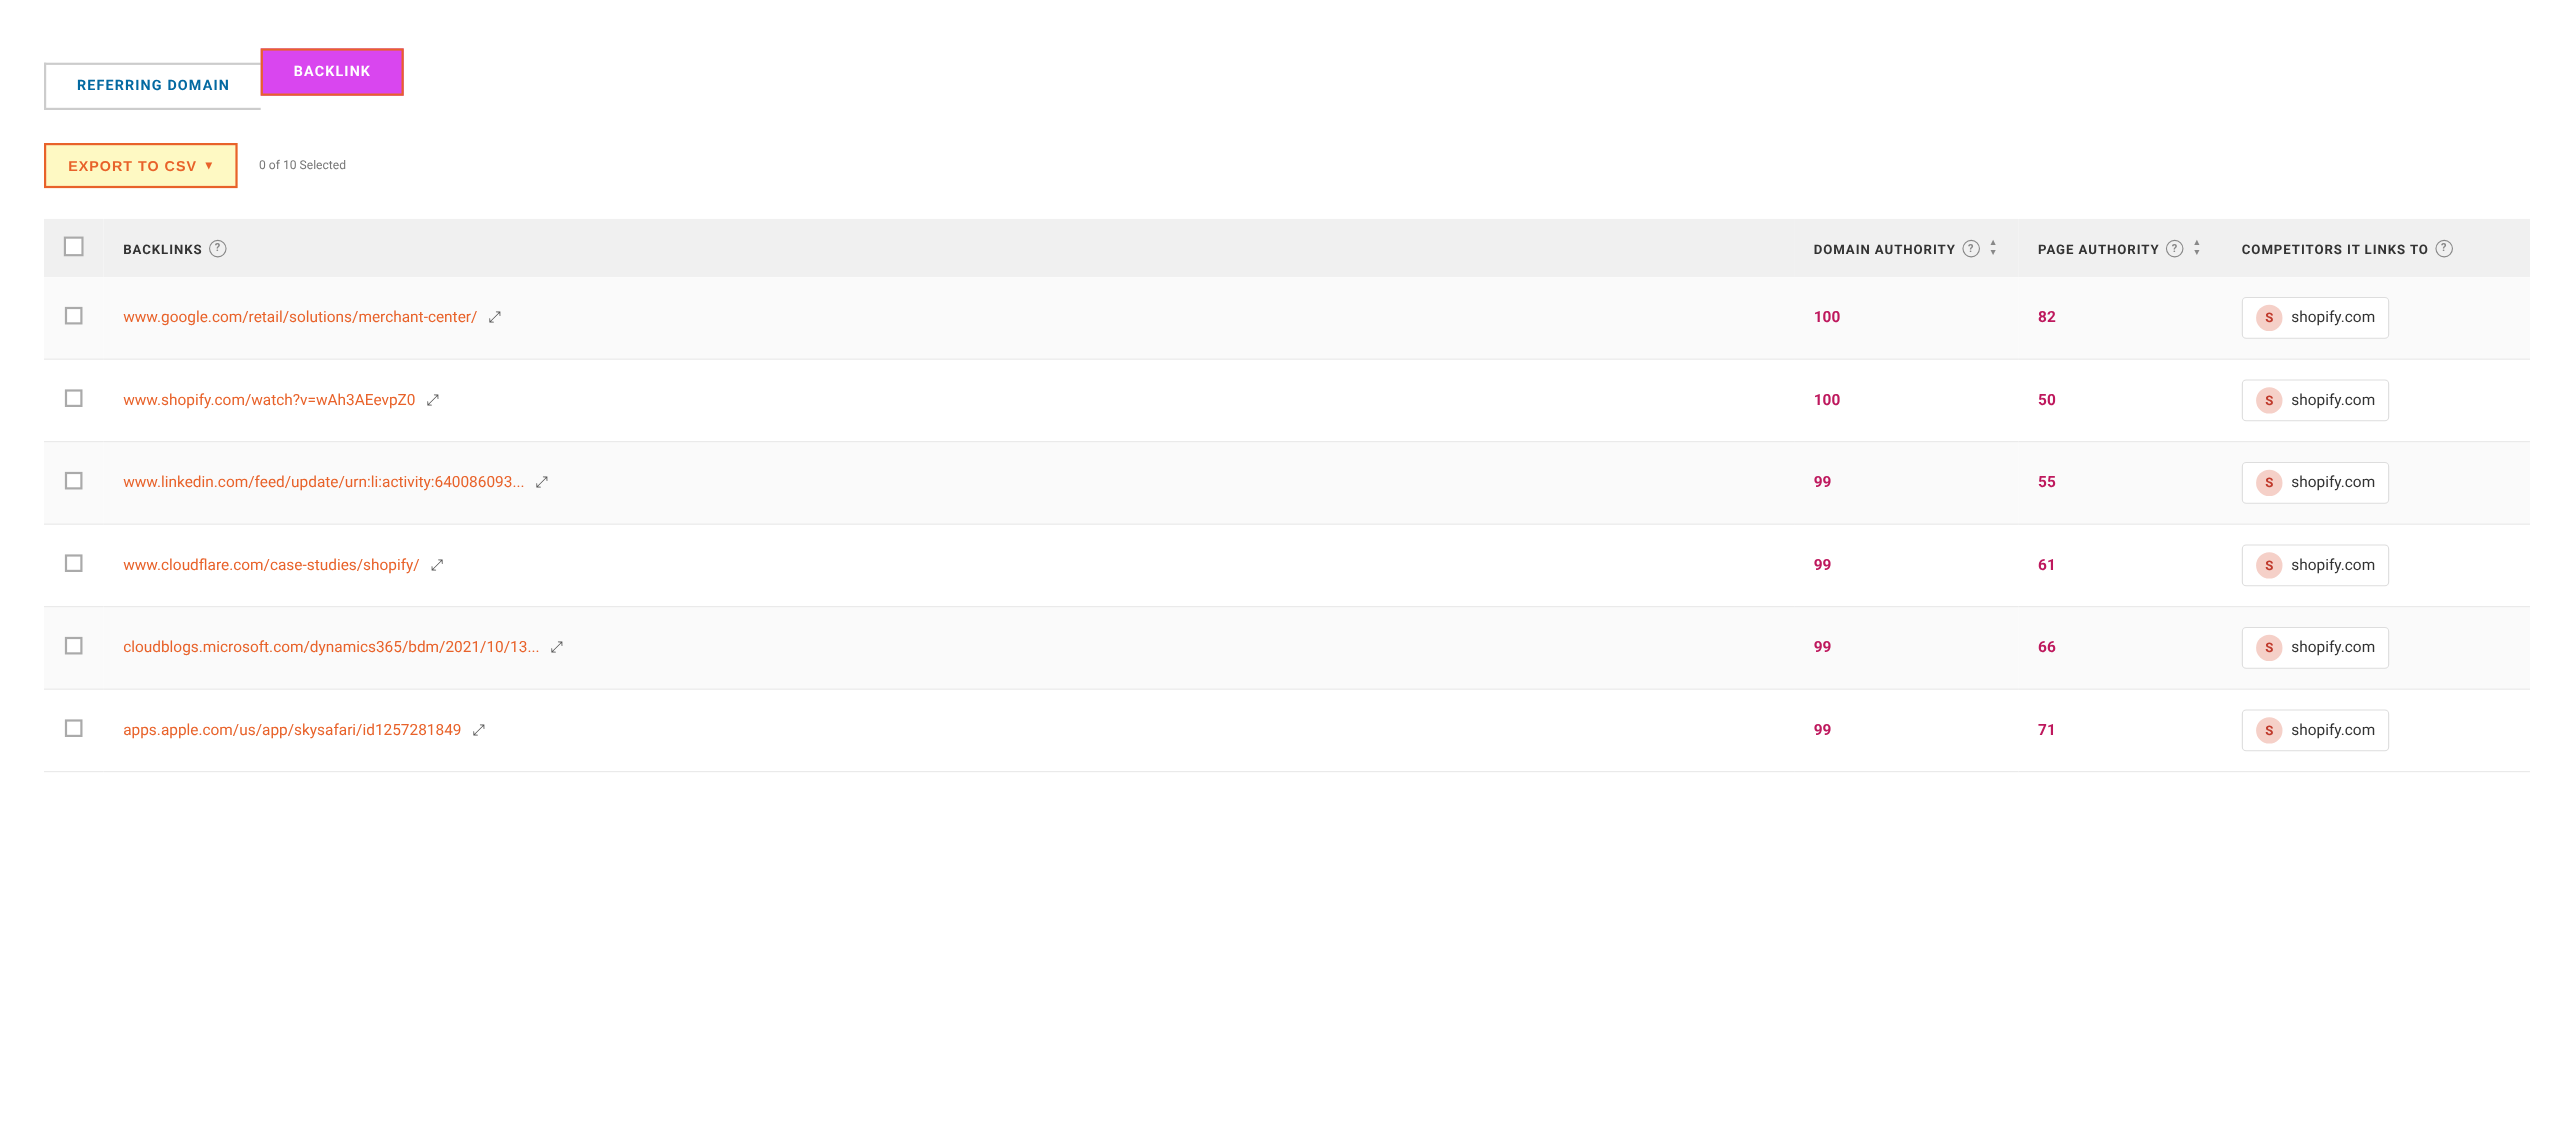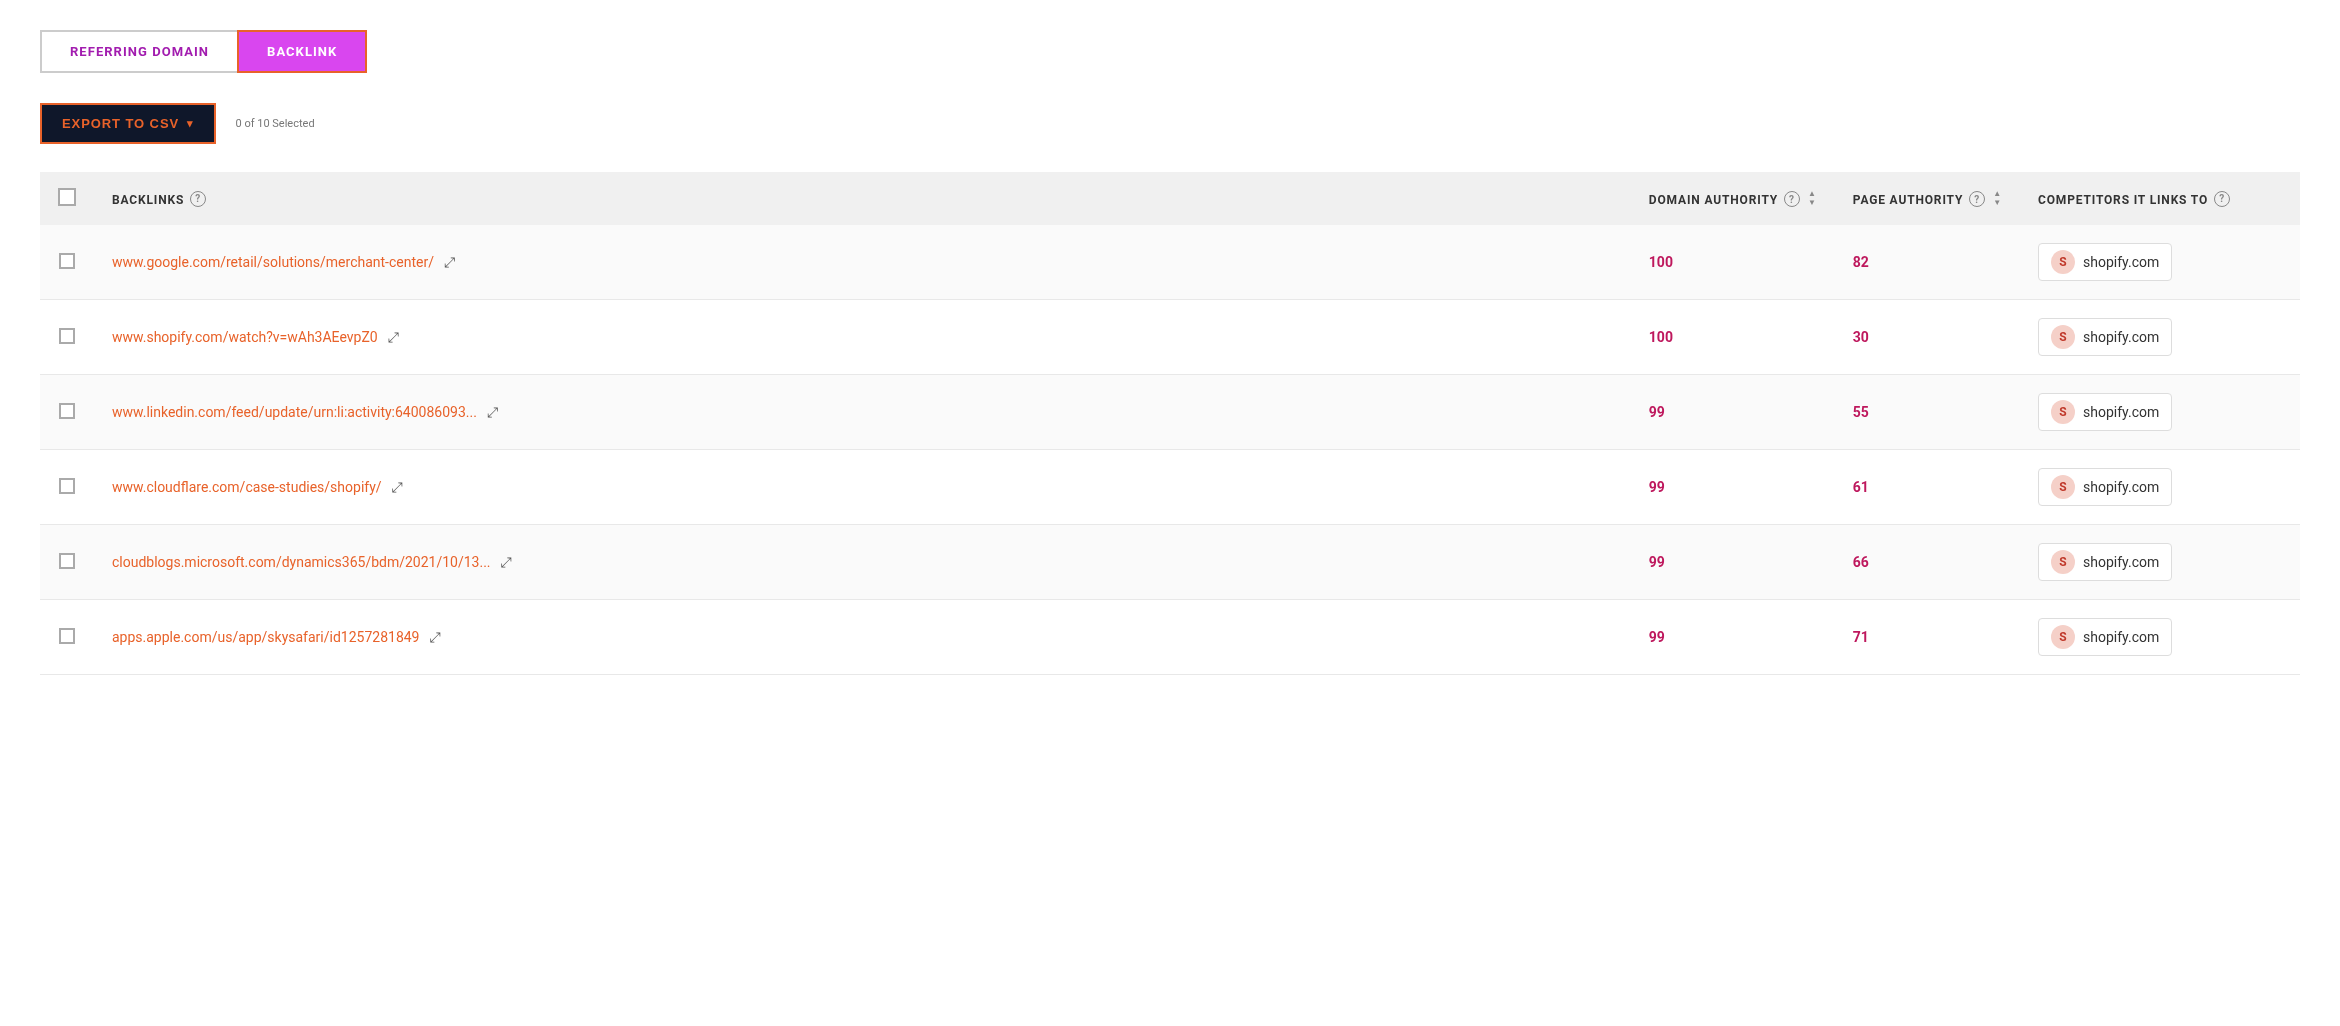"REFERRING DOMAIN" .tab-referring { color: #a21caf -> #0369a1; margin-top: none -> 27px }
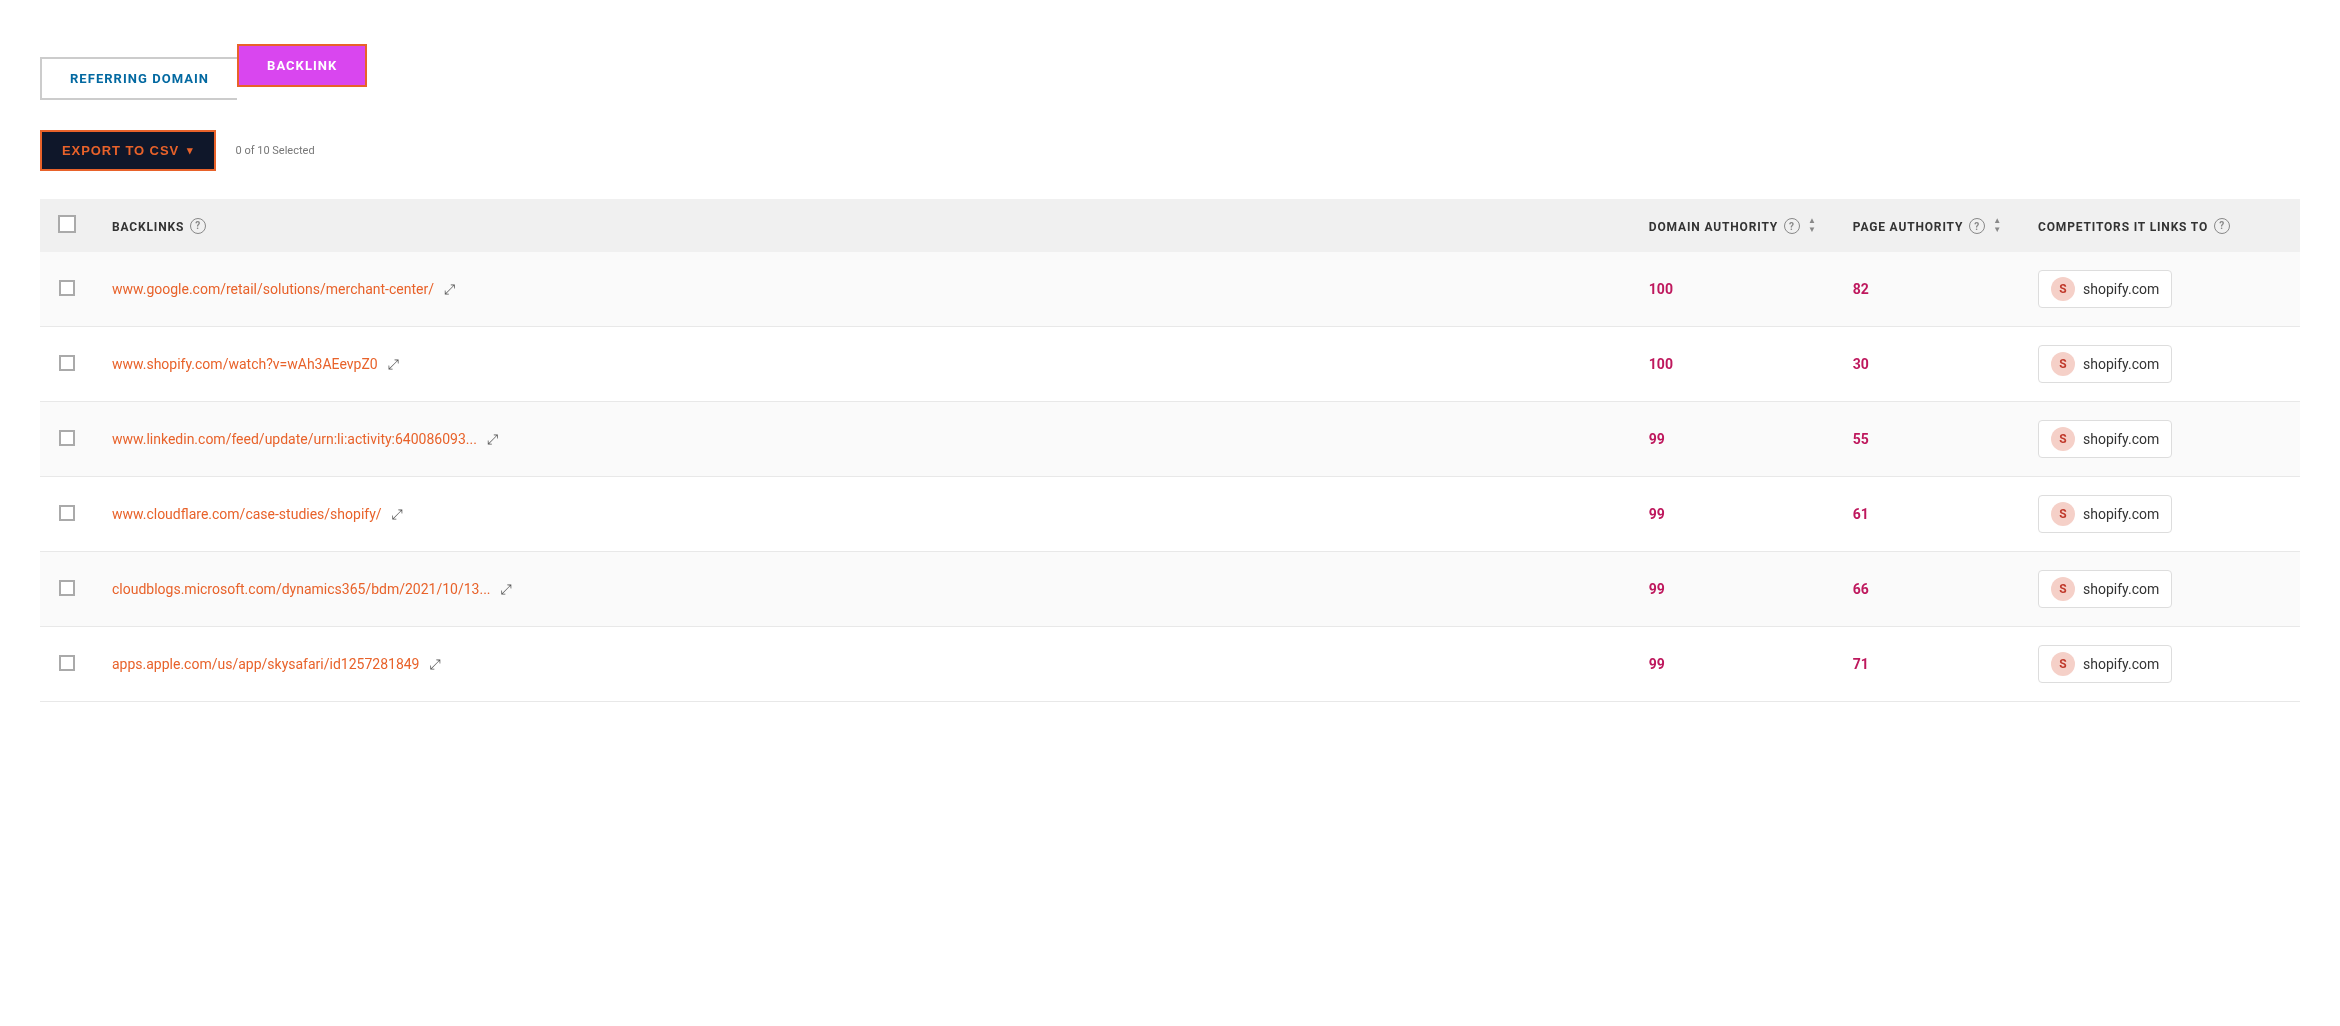"EXPORT TO CSV" .export-btn { background: #0f172a -> #fef9c3 }
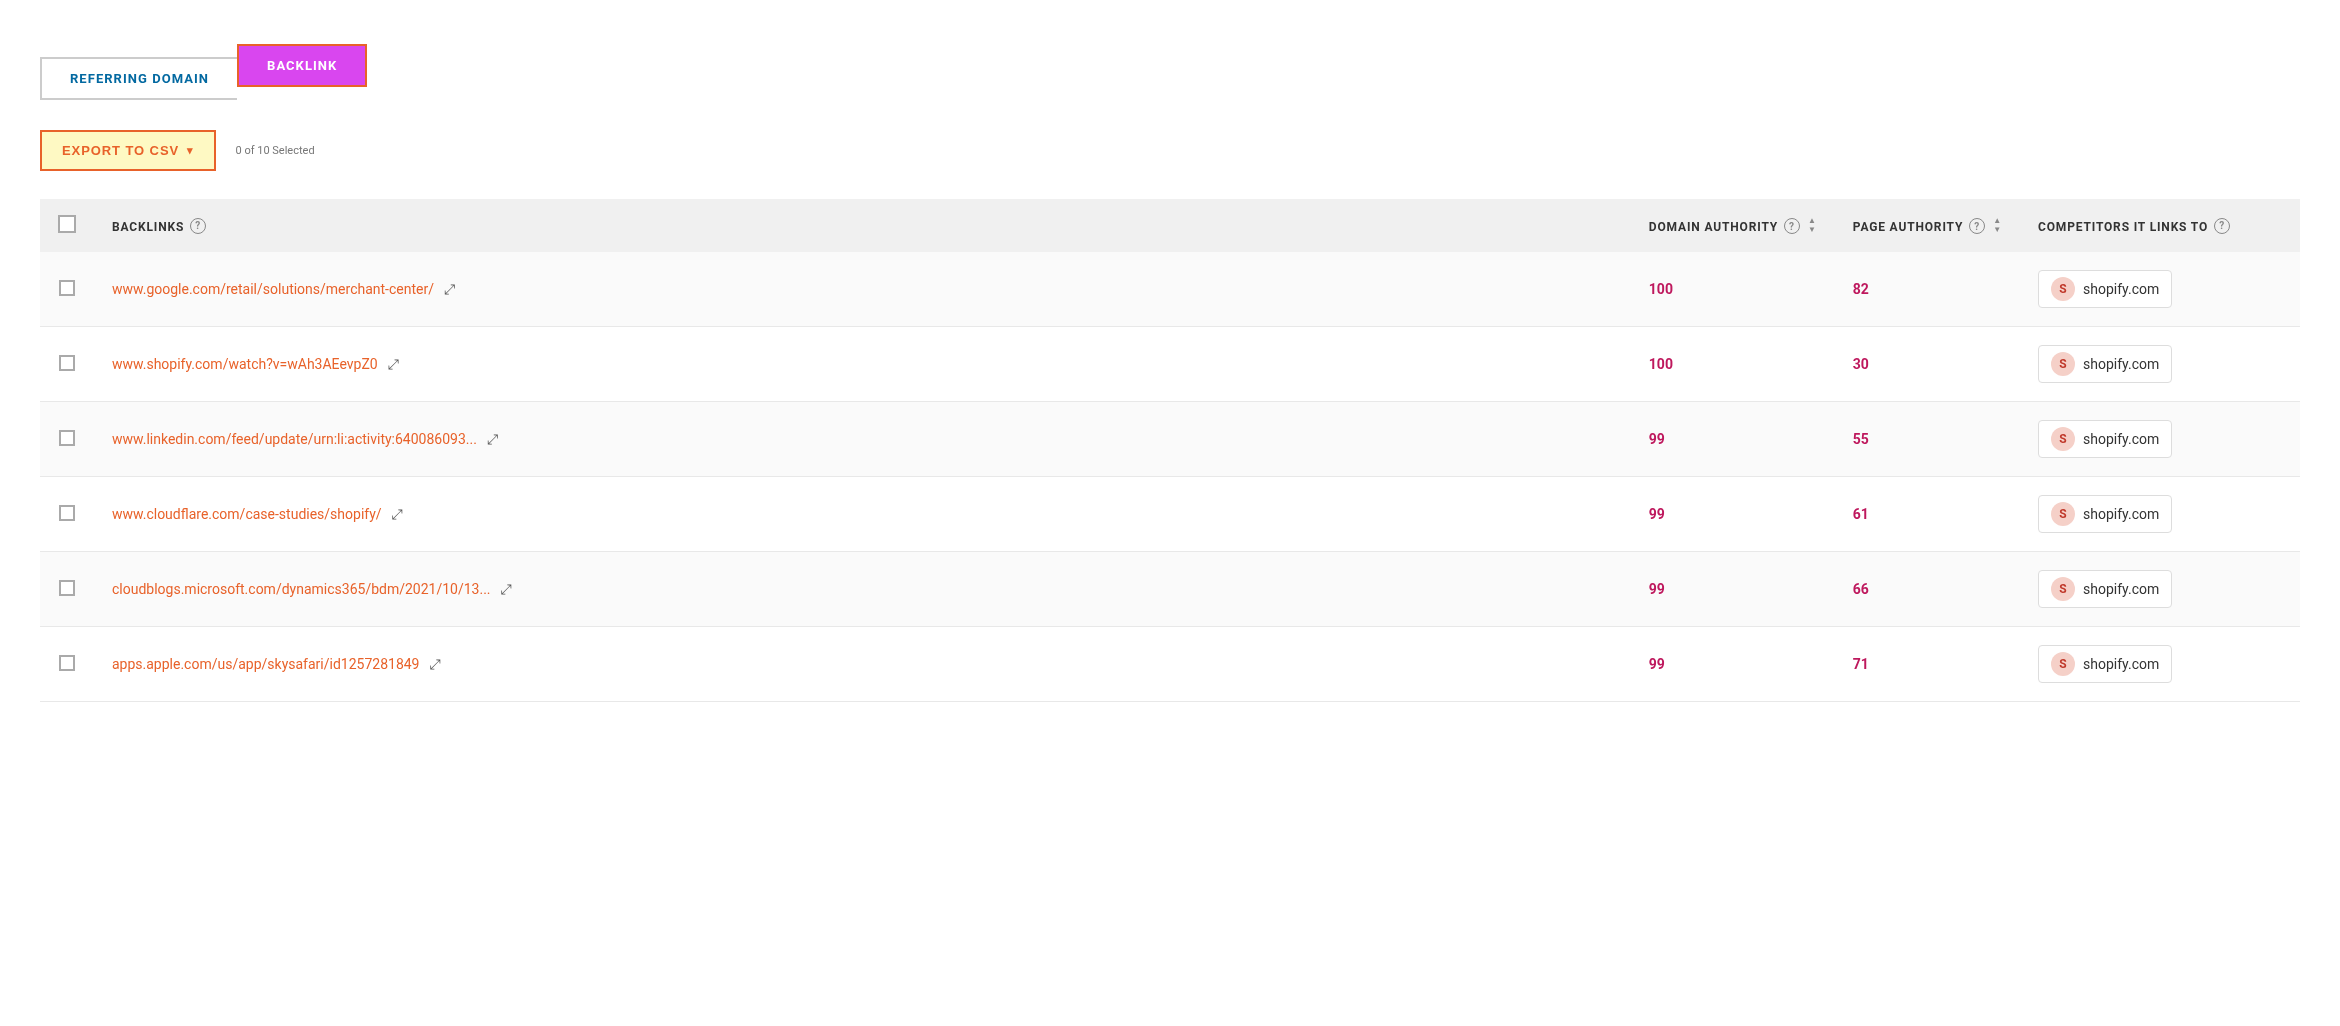"30" td.pa-value { text: 30 -> 50 }
